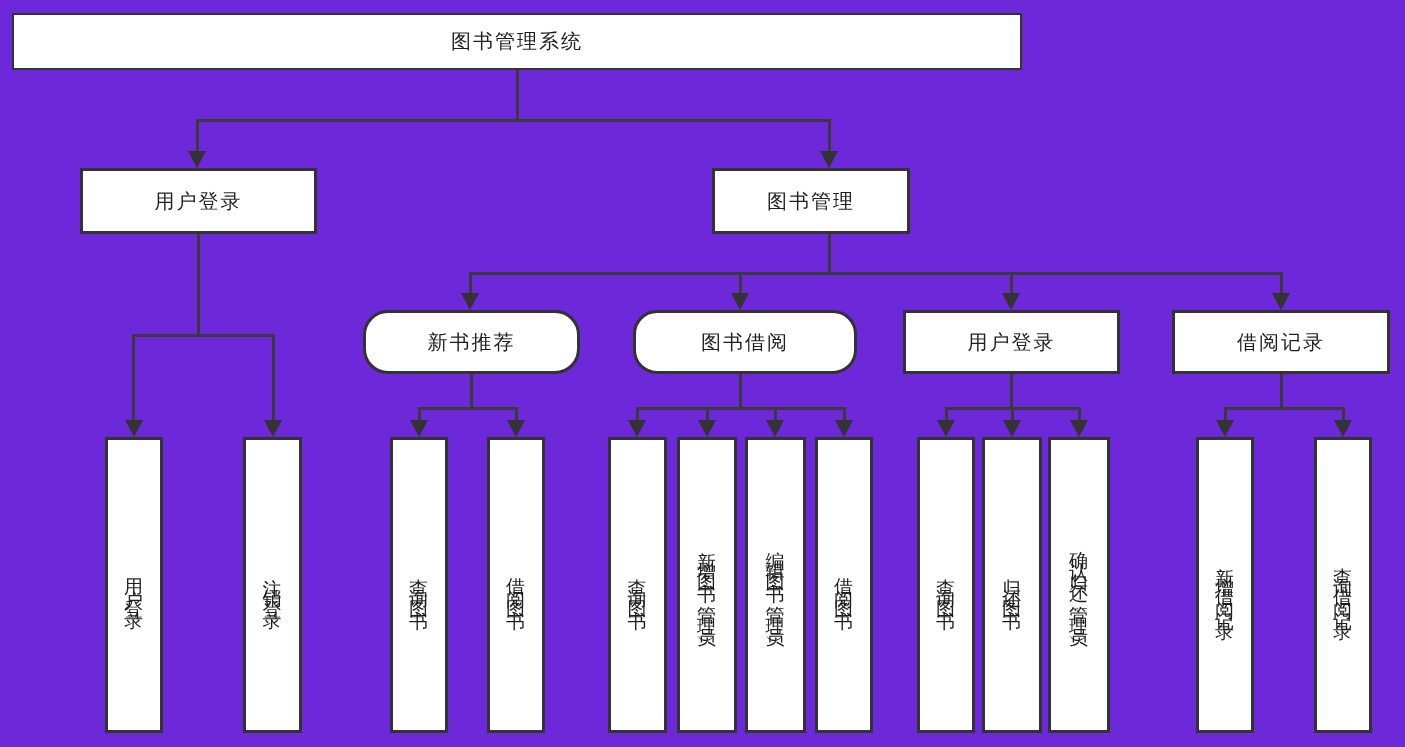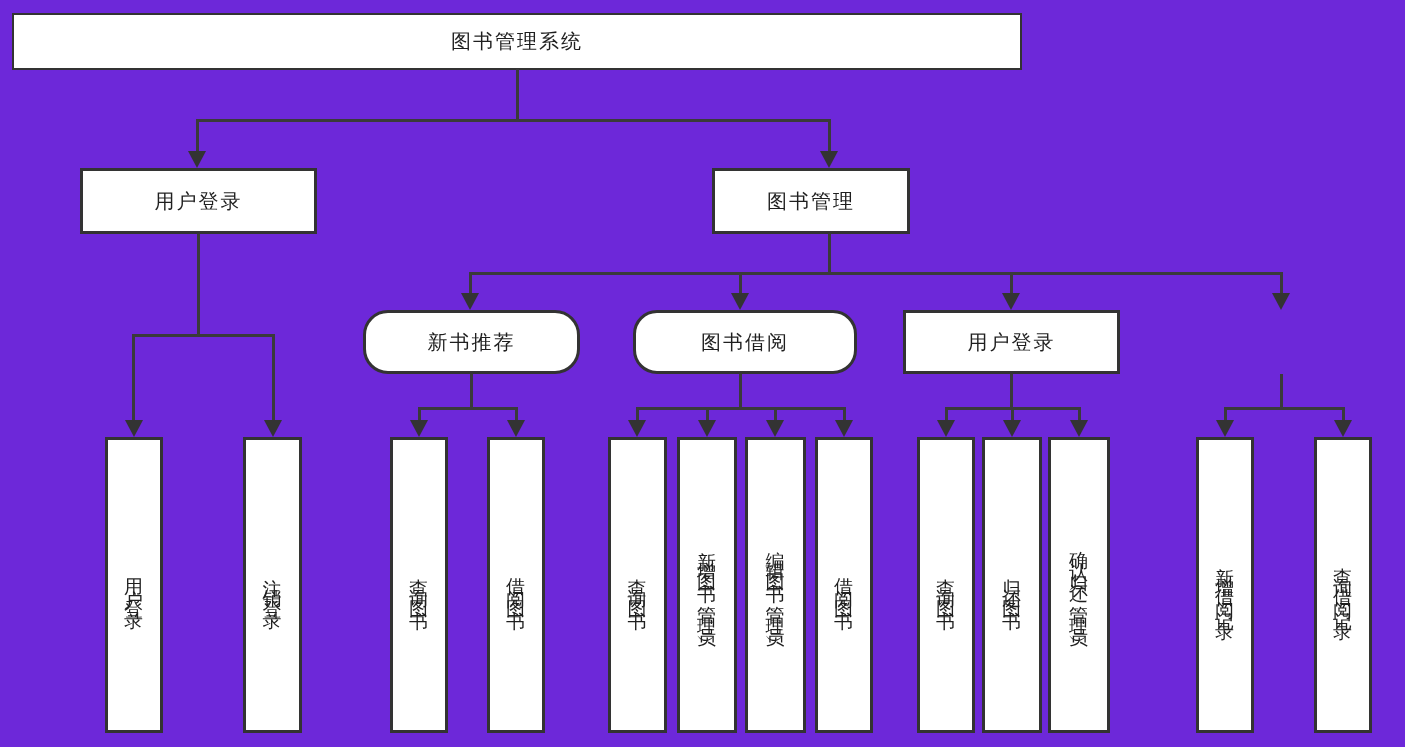"借阅记录" div.node { html: none -> <div>借阅记录</div> }
